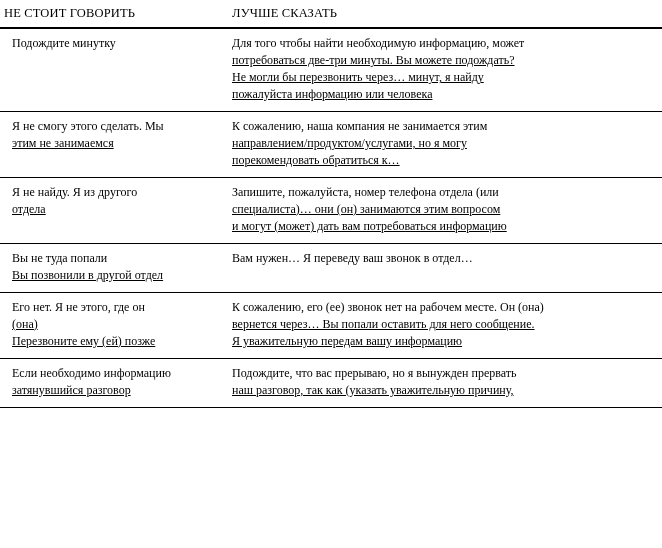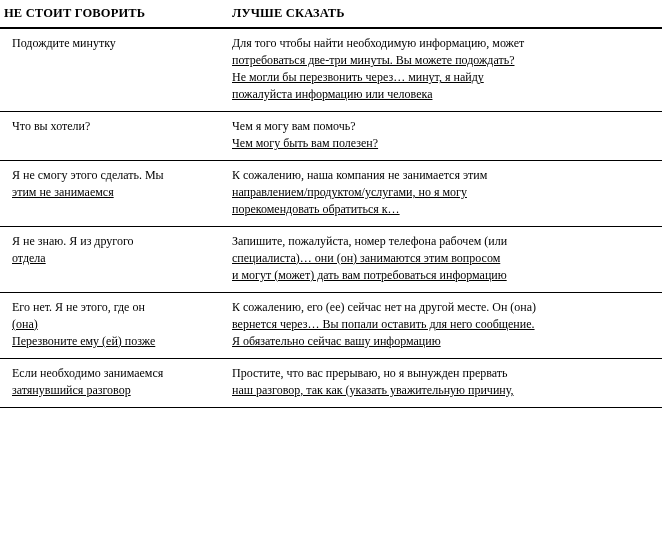"НЕ СТОИТ ГОВОРИТЬ" thead th { font-weight: bold -> normal }
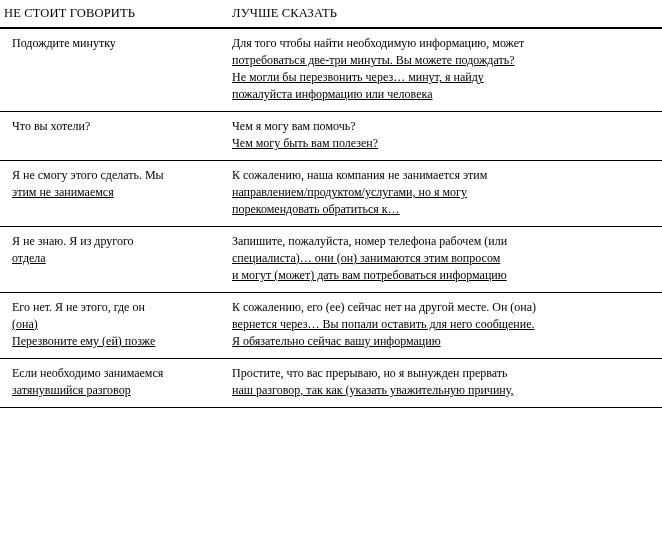"Что вы хотели?" tr { html: <tr> <td> <span>Что вы хотели?</span> </td> <td> <span>Чем я могу вам помочь?</span> <span>Чем могу быть вам полезен?</span> </td> </tr> -> none }
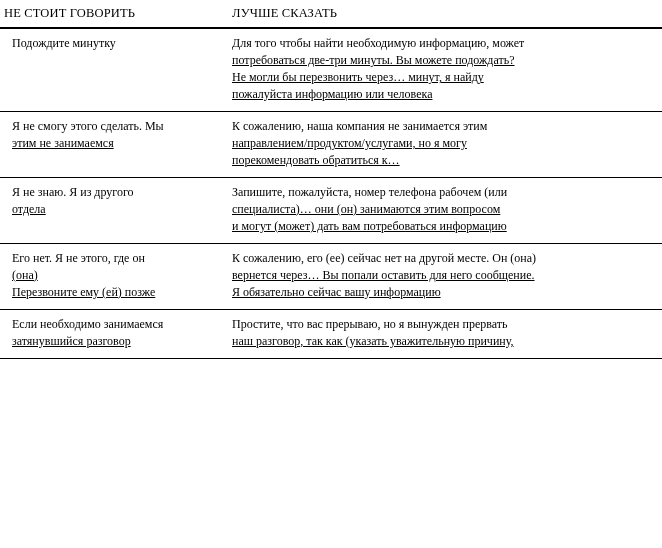"Я не знаю. Я из" span.line { text: знаю -> найду }
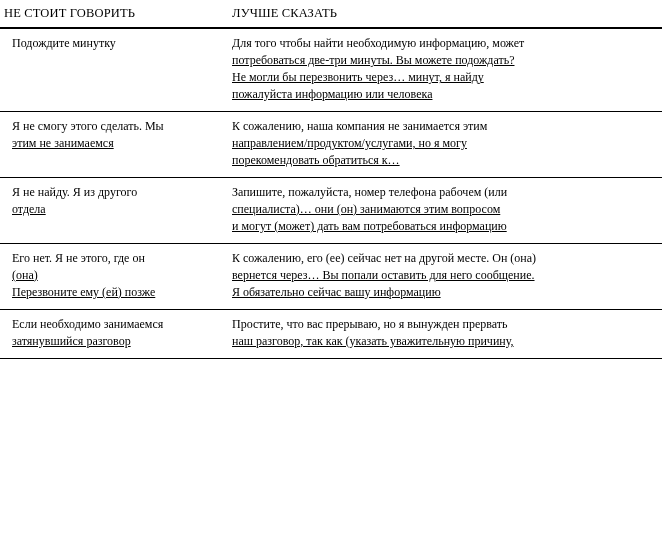"Запишите, пожалуйста, номер телефона" span.line { text: рабочем -> отдела }
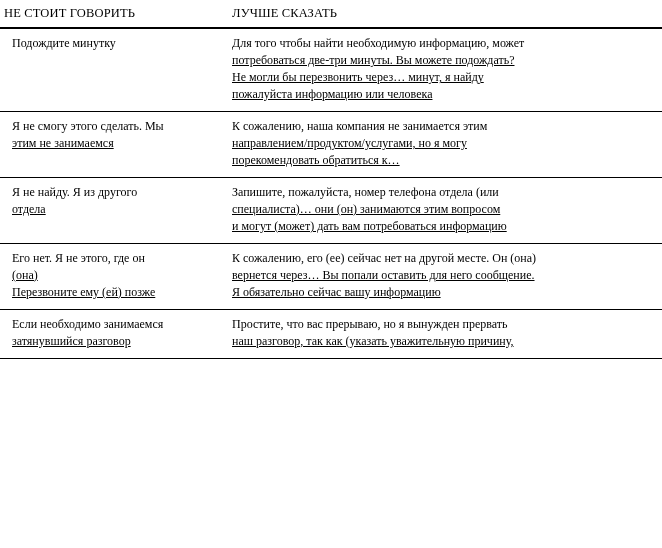"Вы не туда попали" tr { html: none -> <tr> <td> <span>Вы не туда попали</span> <span>Вы позвонили в другой отдел</span> </td> <td> <span>Вам нужен… Я переведу ваш звонок в отдел…</span> </td> </tr> }
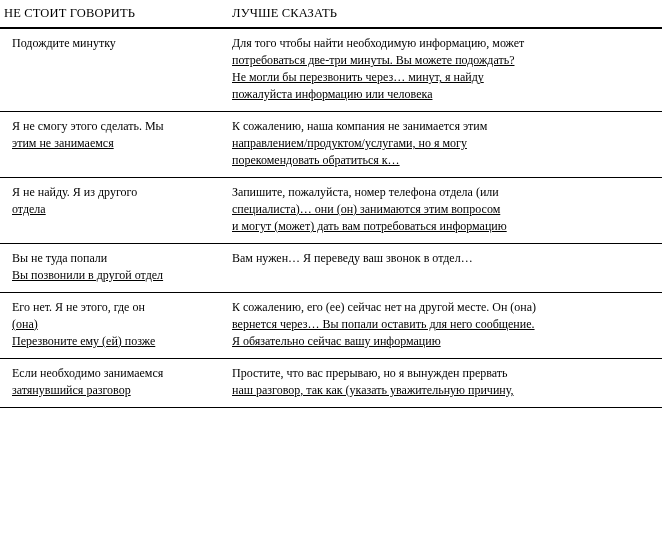"К сожалению, его (ее) сейчас" span.line { text: сейчас нет на другой -> звонок нет на рабочем }
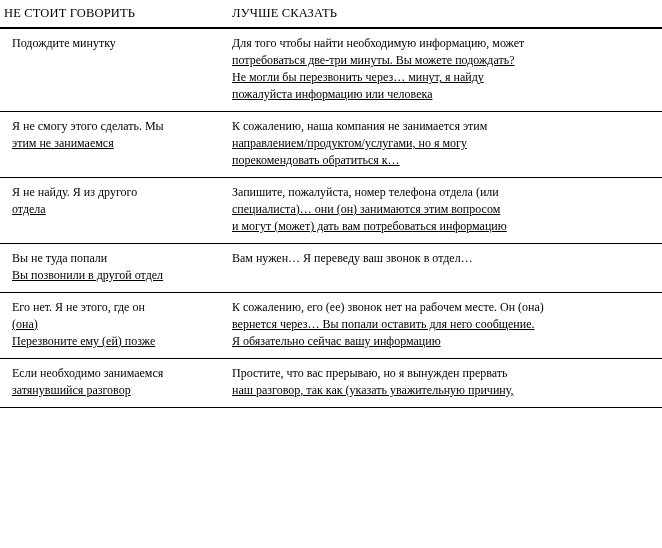"Я обязательно сейчас вашу информацию" span.line { text: обязательно сейчас -> уважительную передам }
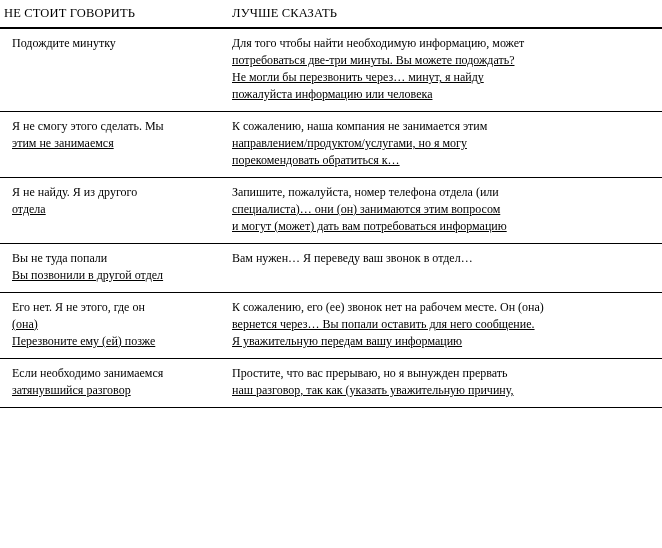"Если необходимо занимаемся" span.line { text: занимаемся -> информацию }
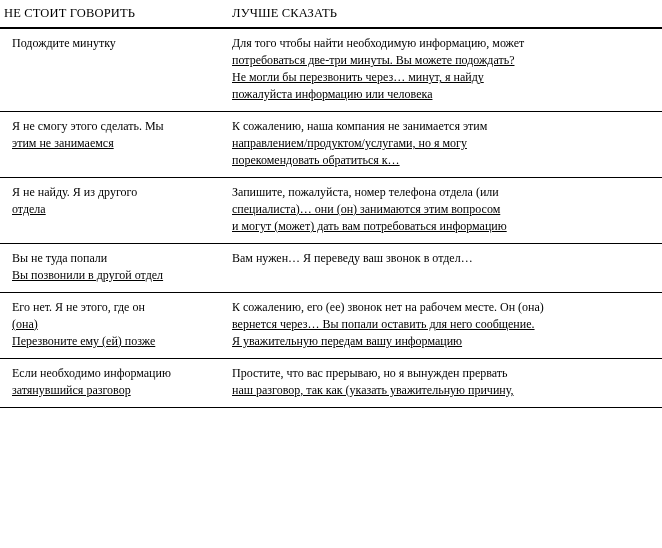"Простите, что вас прерываю, но" span.line { text: Простите -> Подождите }
